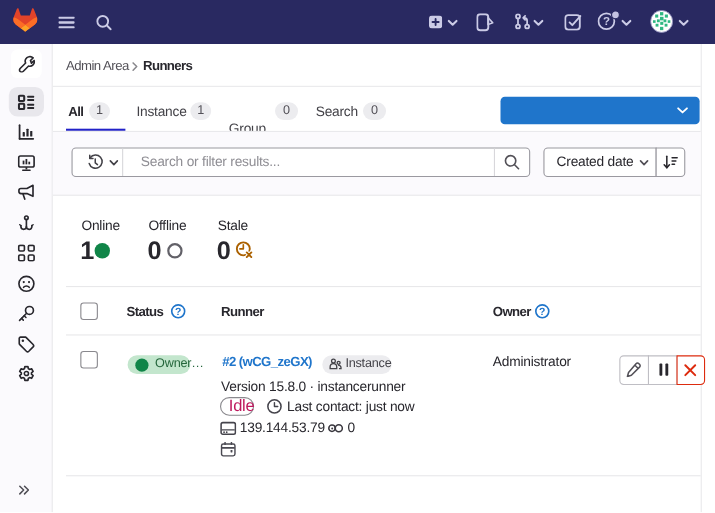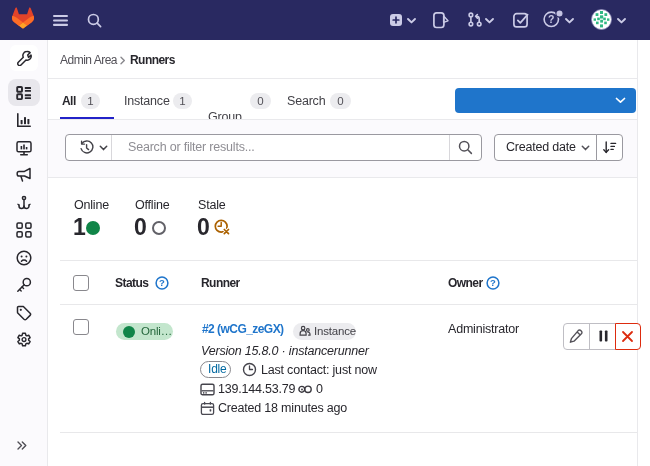"Onli…" div.abs { text: Onli -> Owner }
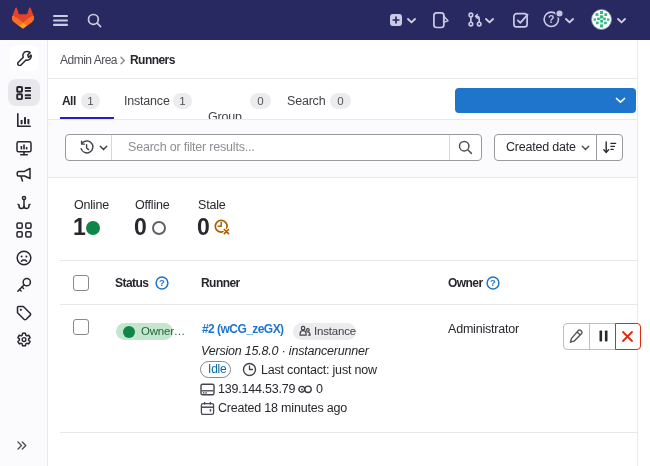"Version 15.8.0 · instancerunner" div.t { font-style: italic -> none }
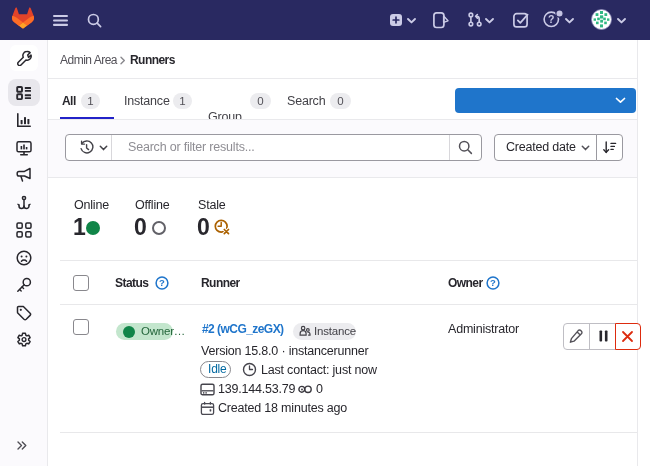"Idle" div.abs { color: #0369a1 -> #be185d; font-size: 12px -> 15px }
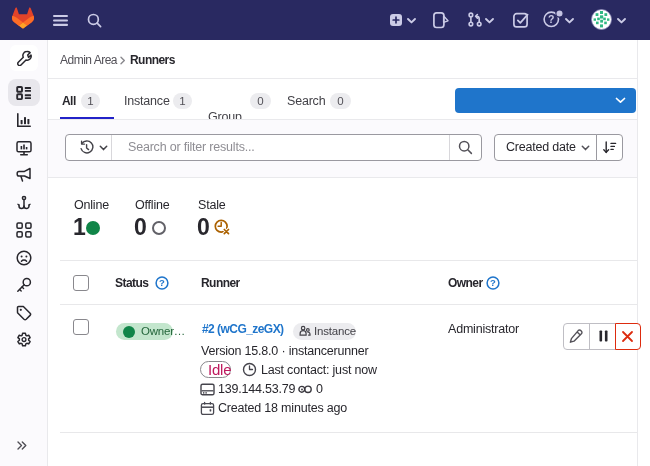"Created 18 minutes ago" div.t { html: <div>Created 18 minutes ago</div> -> none }
